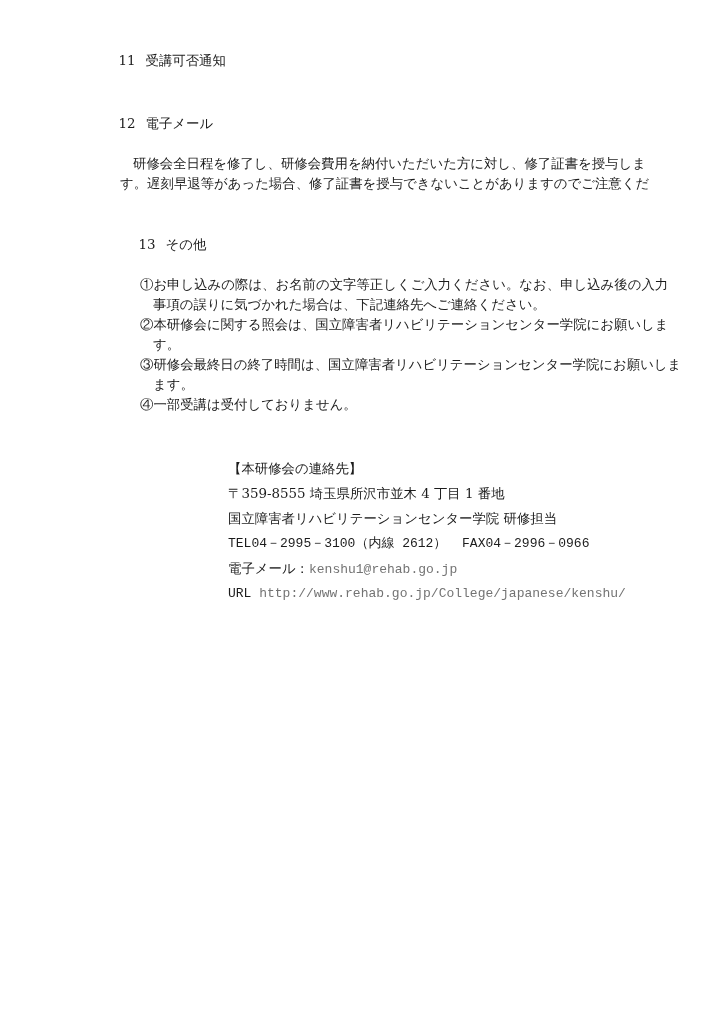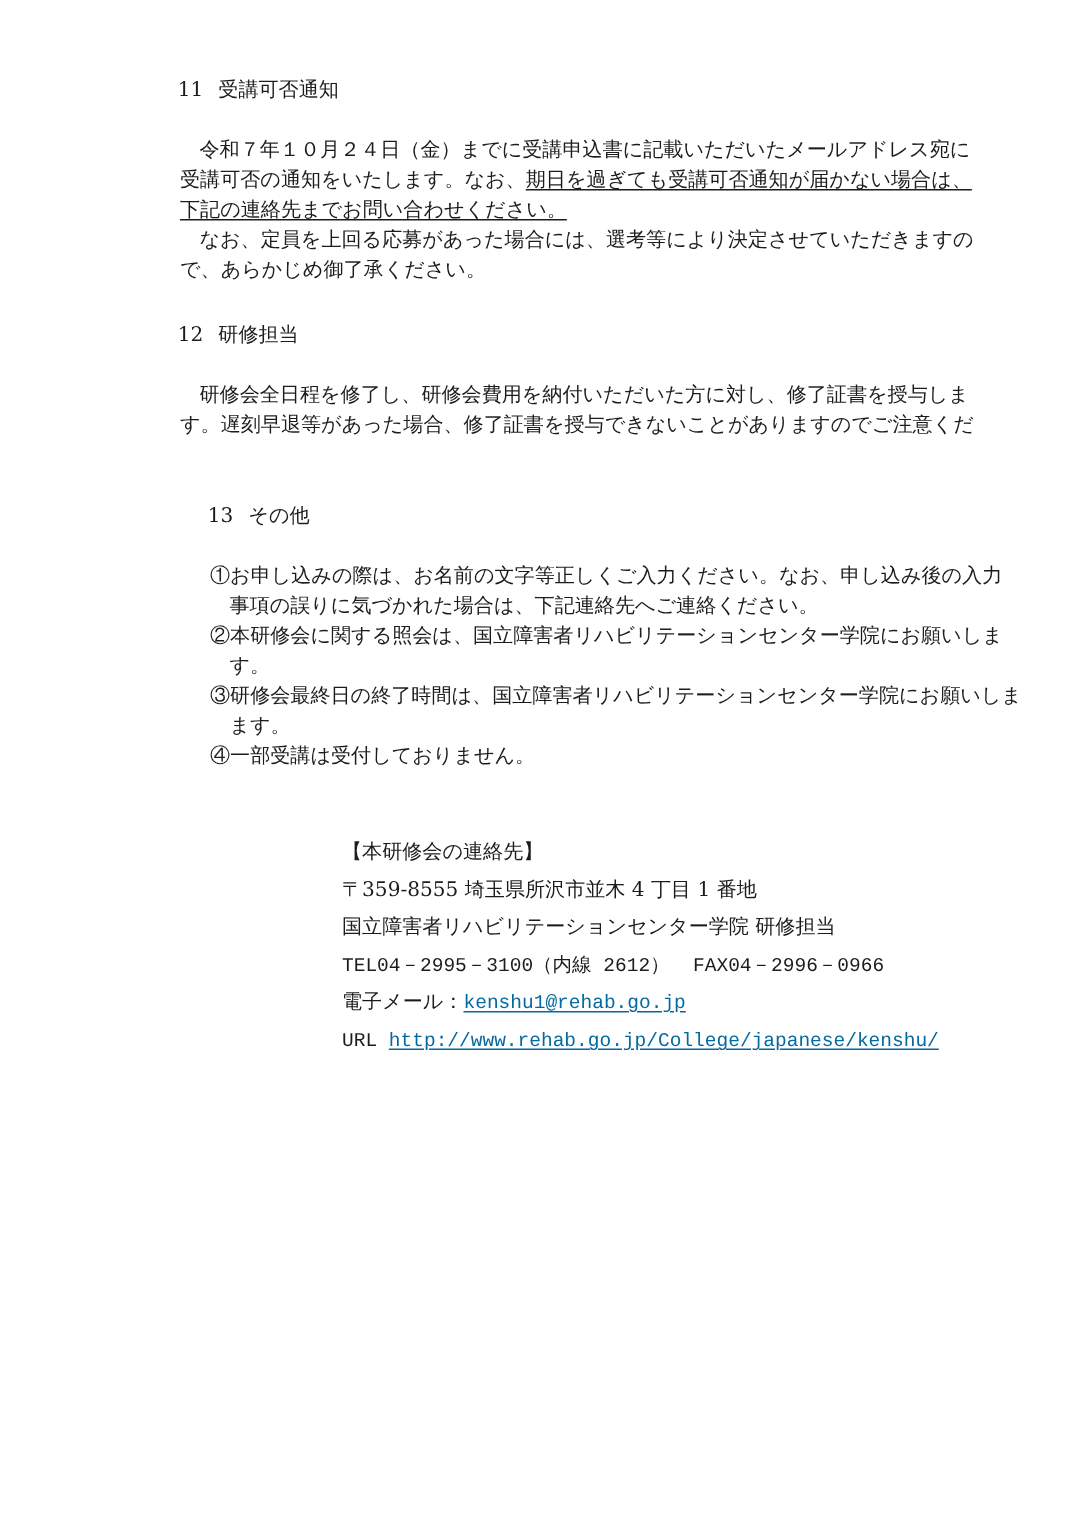"令和７年１０月２４日（金）までに受講申込書に記載いただいたメールアドレス宛に" div.sec-body { html: <div> <div>令和７年１０月２４日（金）までに受講申込書に記載いただいたメールアドレス宛に</div> <div><span>受講可否の通知をいたします。なお、</span><span>期日を過ぎても受講可否通知が届かない場合は、</span></div> <div><span>下記の連絡先までお問い合わせください。</span></div> <div>なお、定員を上回る応募があった場合には、選考等により決定させていただきますの</div> <div>で、あらかじめ御了承ください。</div> </div> -> none }
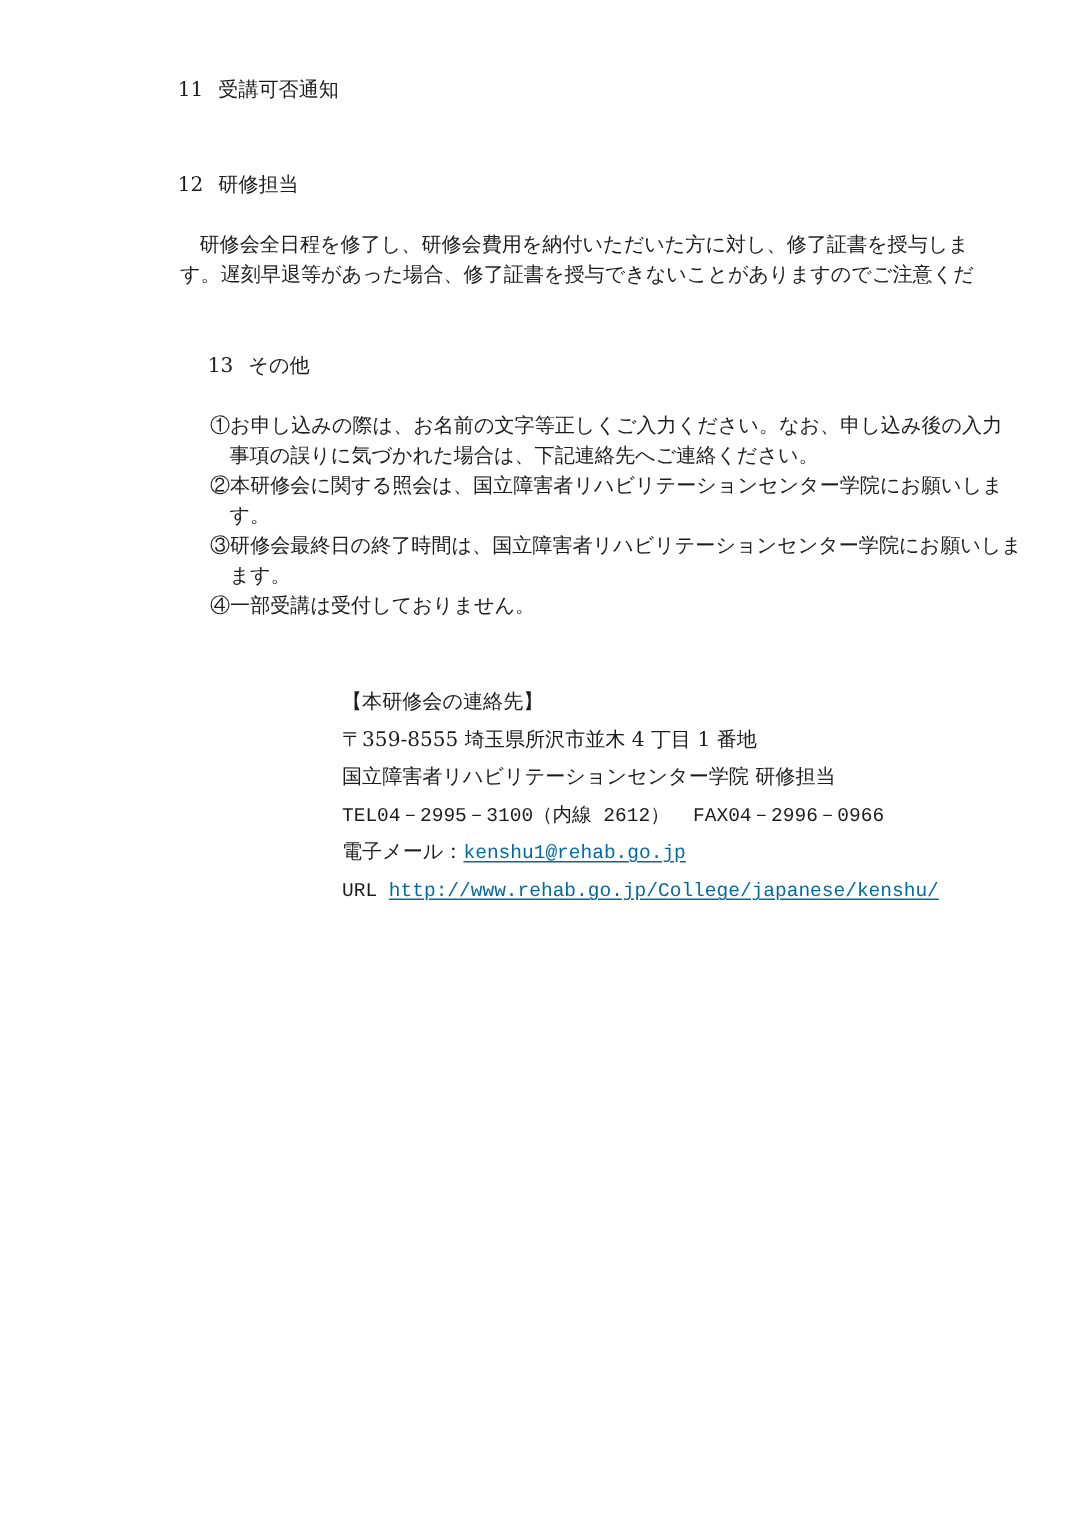"研修担当" span.sec-title { text: 研修担当 -> 電子メール }
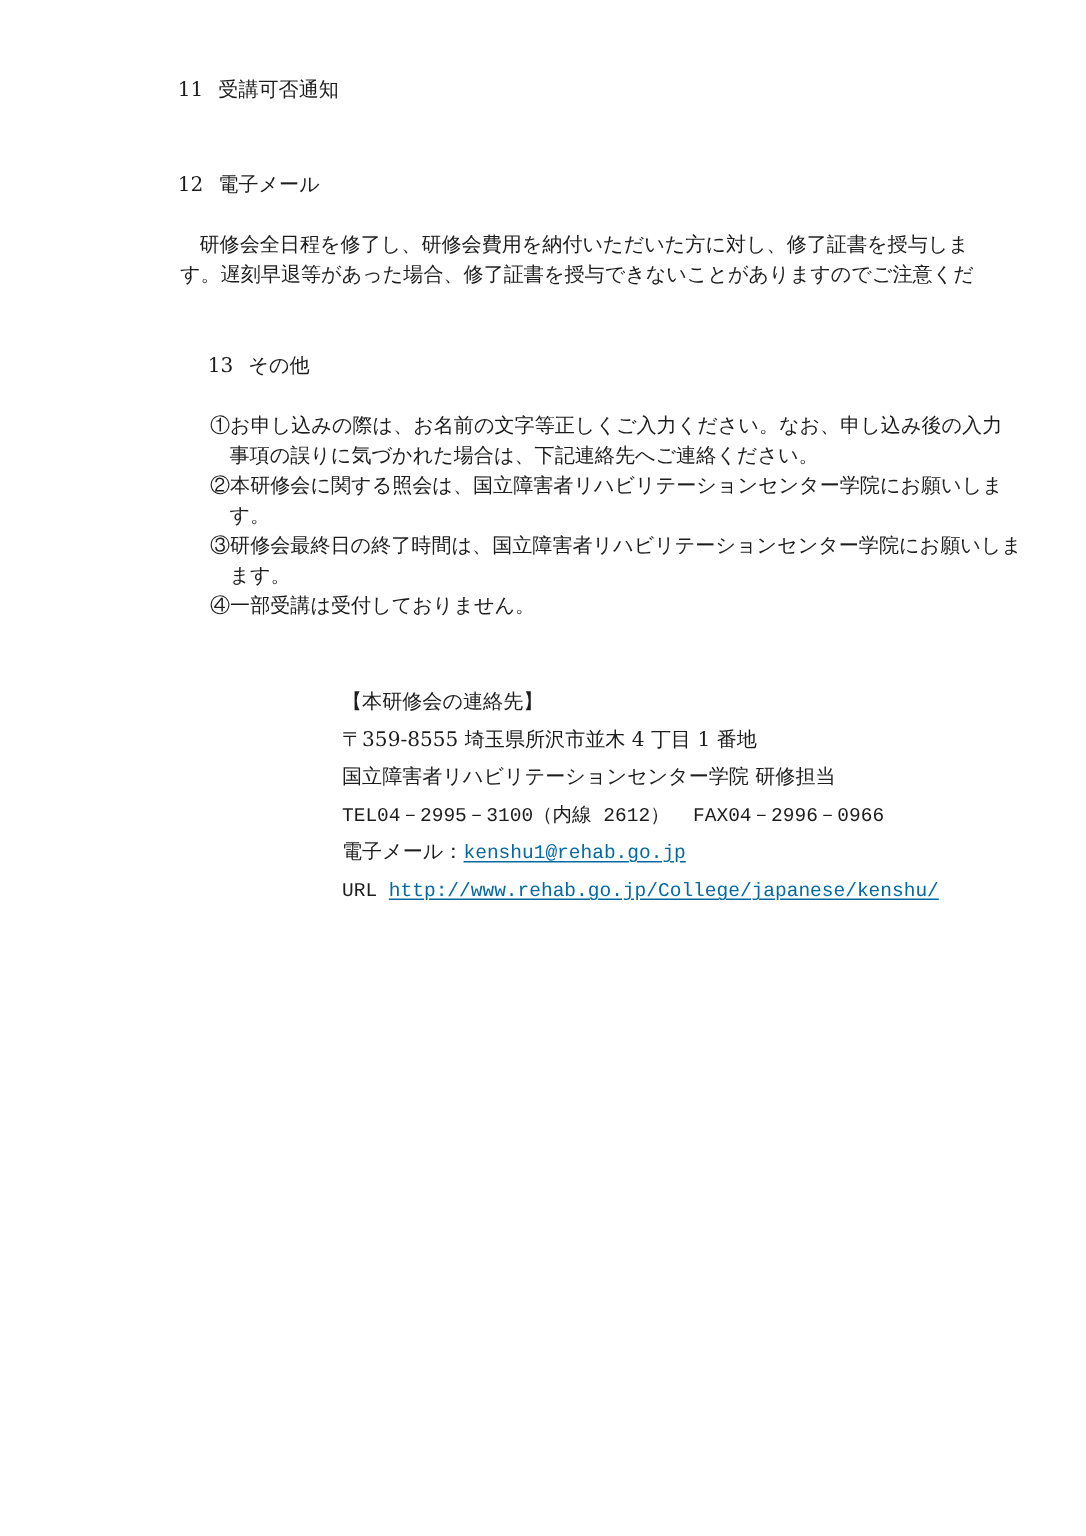"kenshu1@rehab.go.jp" a.plain-link { color: #0369a1 -> #737373; text-decoration: underline -> none }
